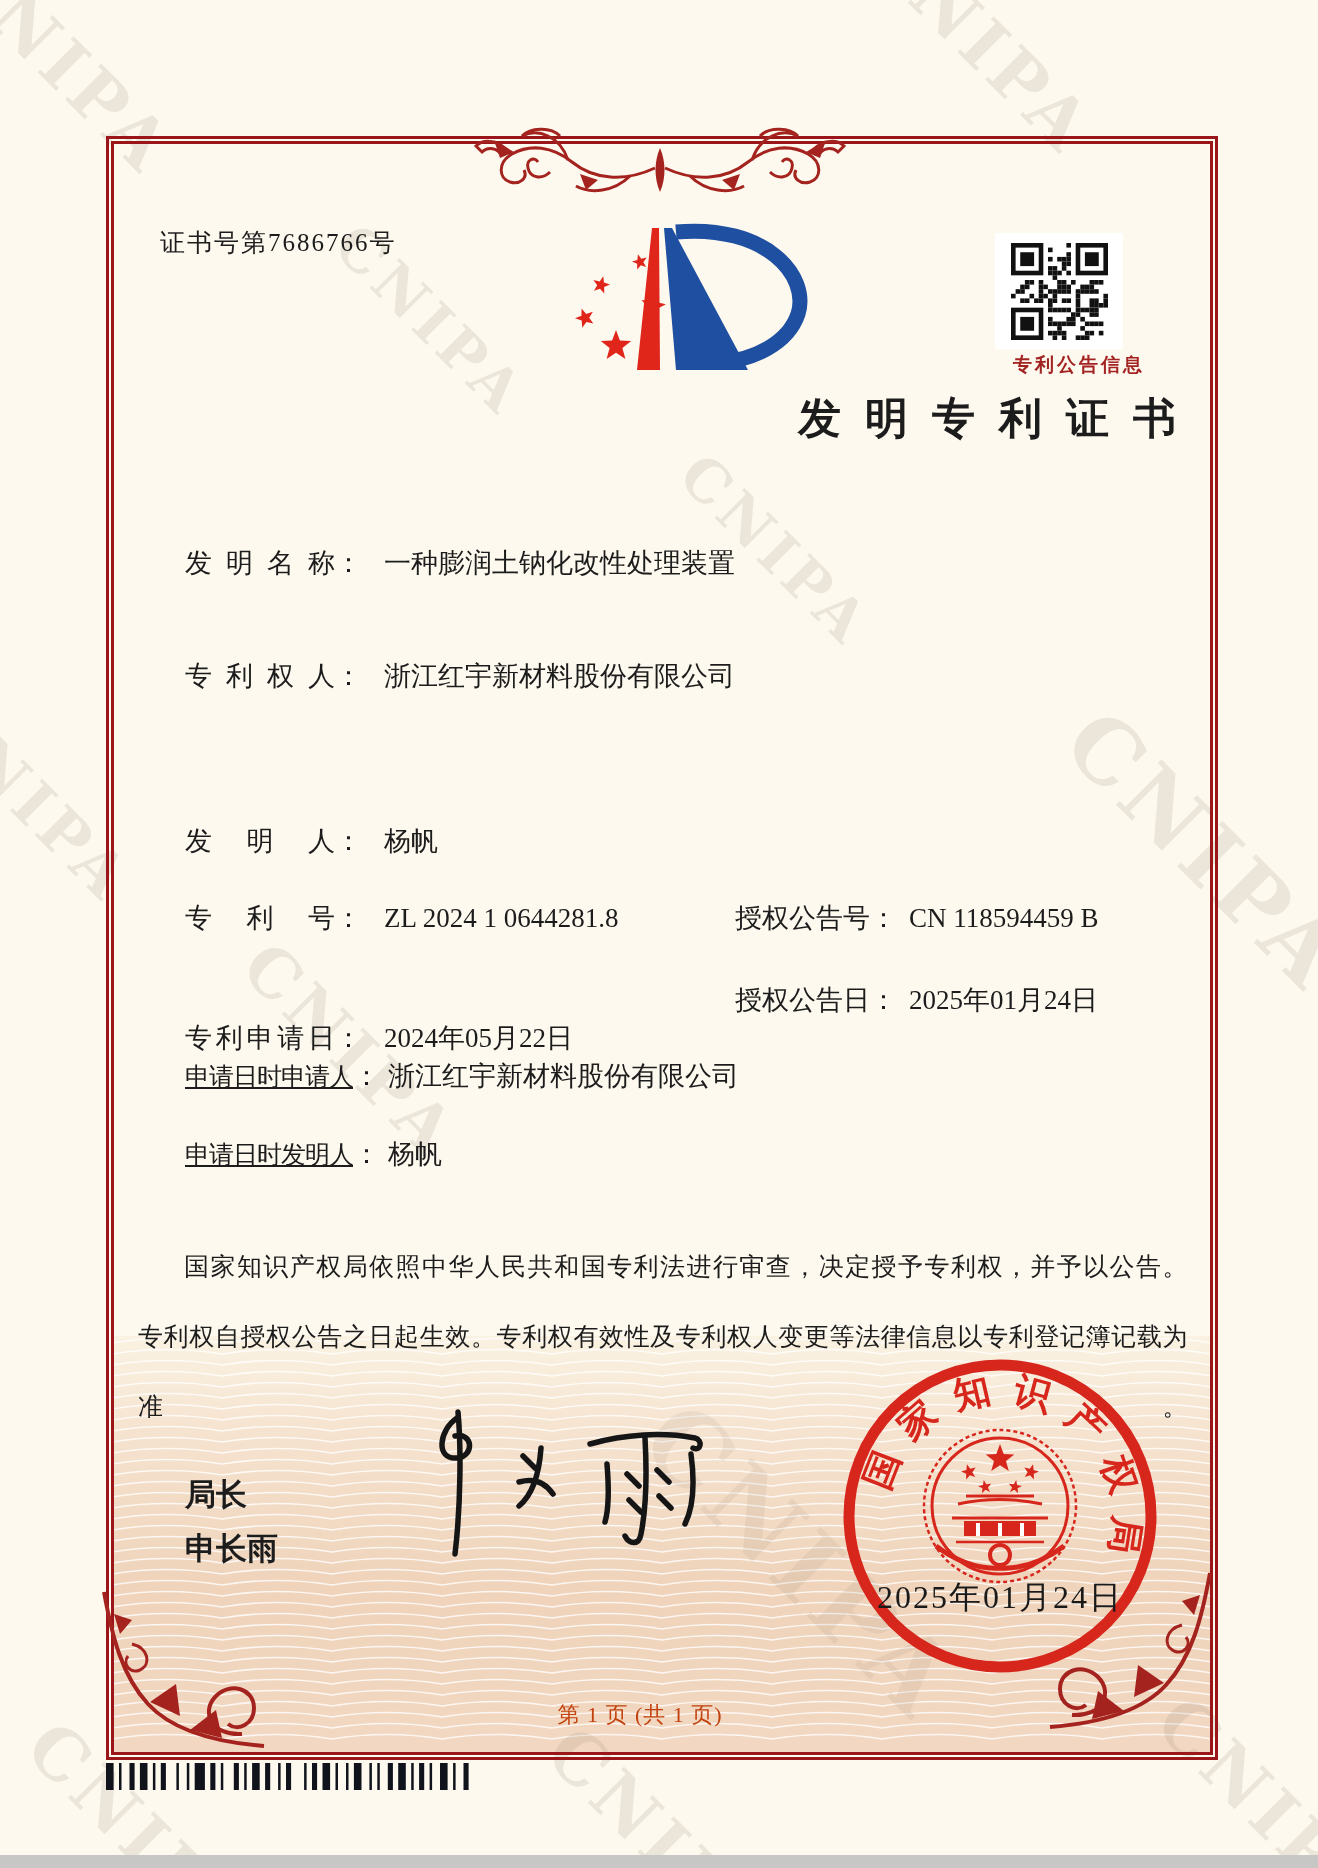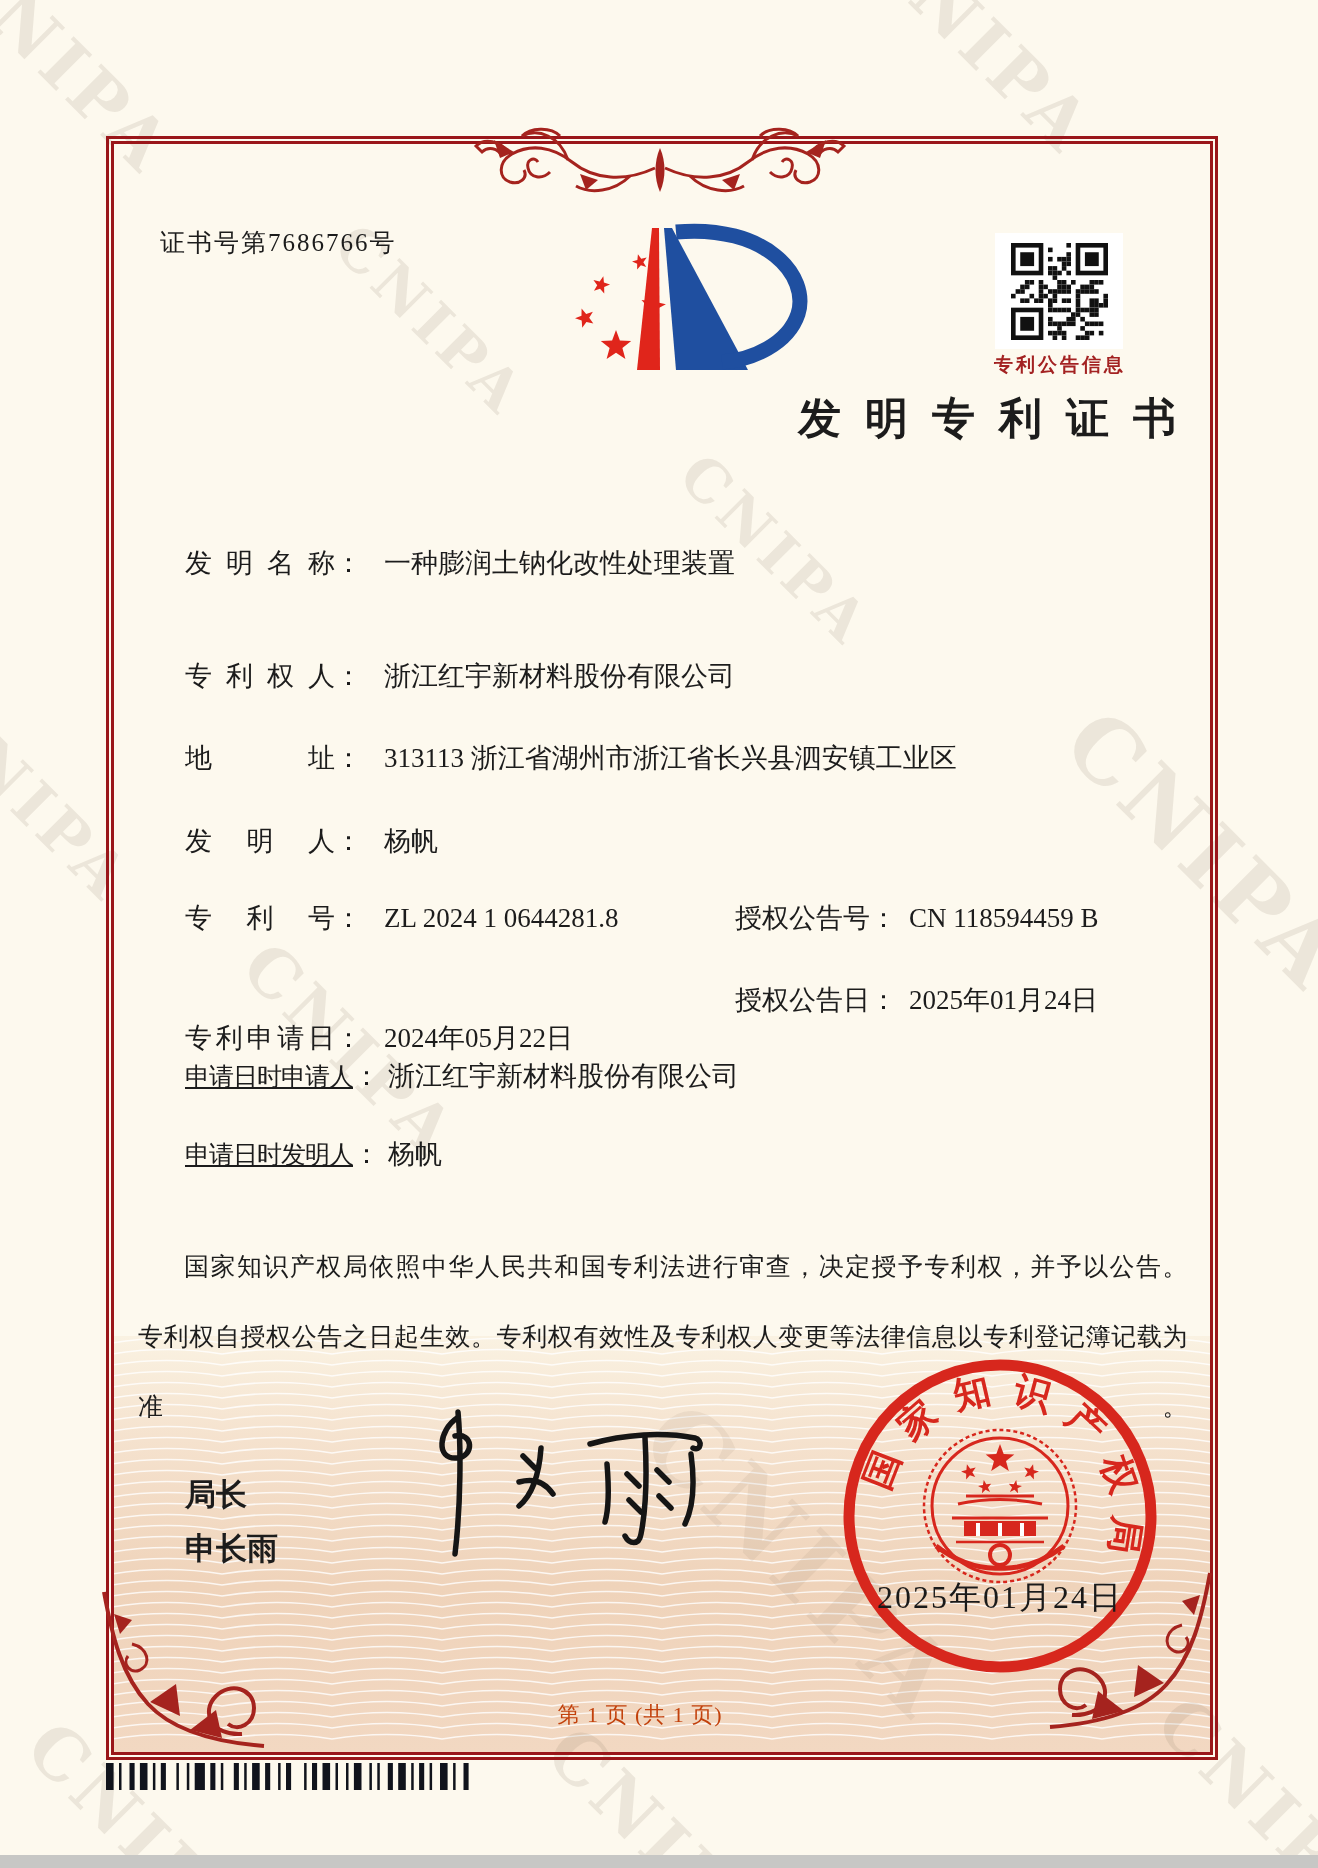"专利公告信息" .qrlabel { text-align: center -> right }
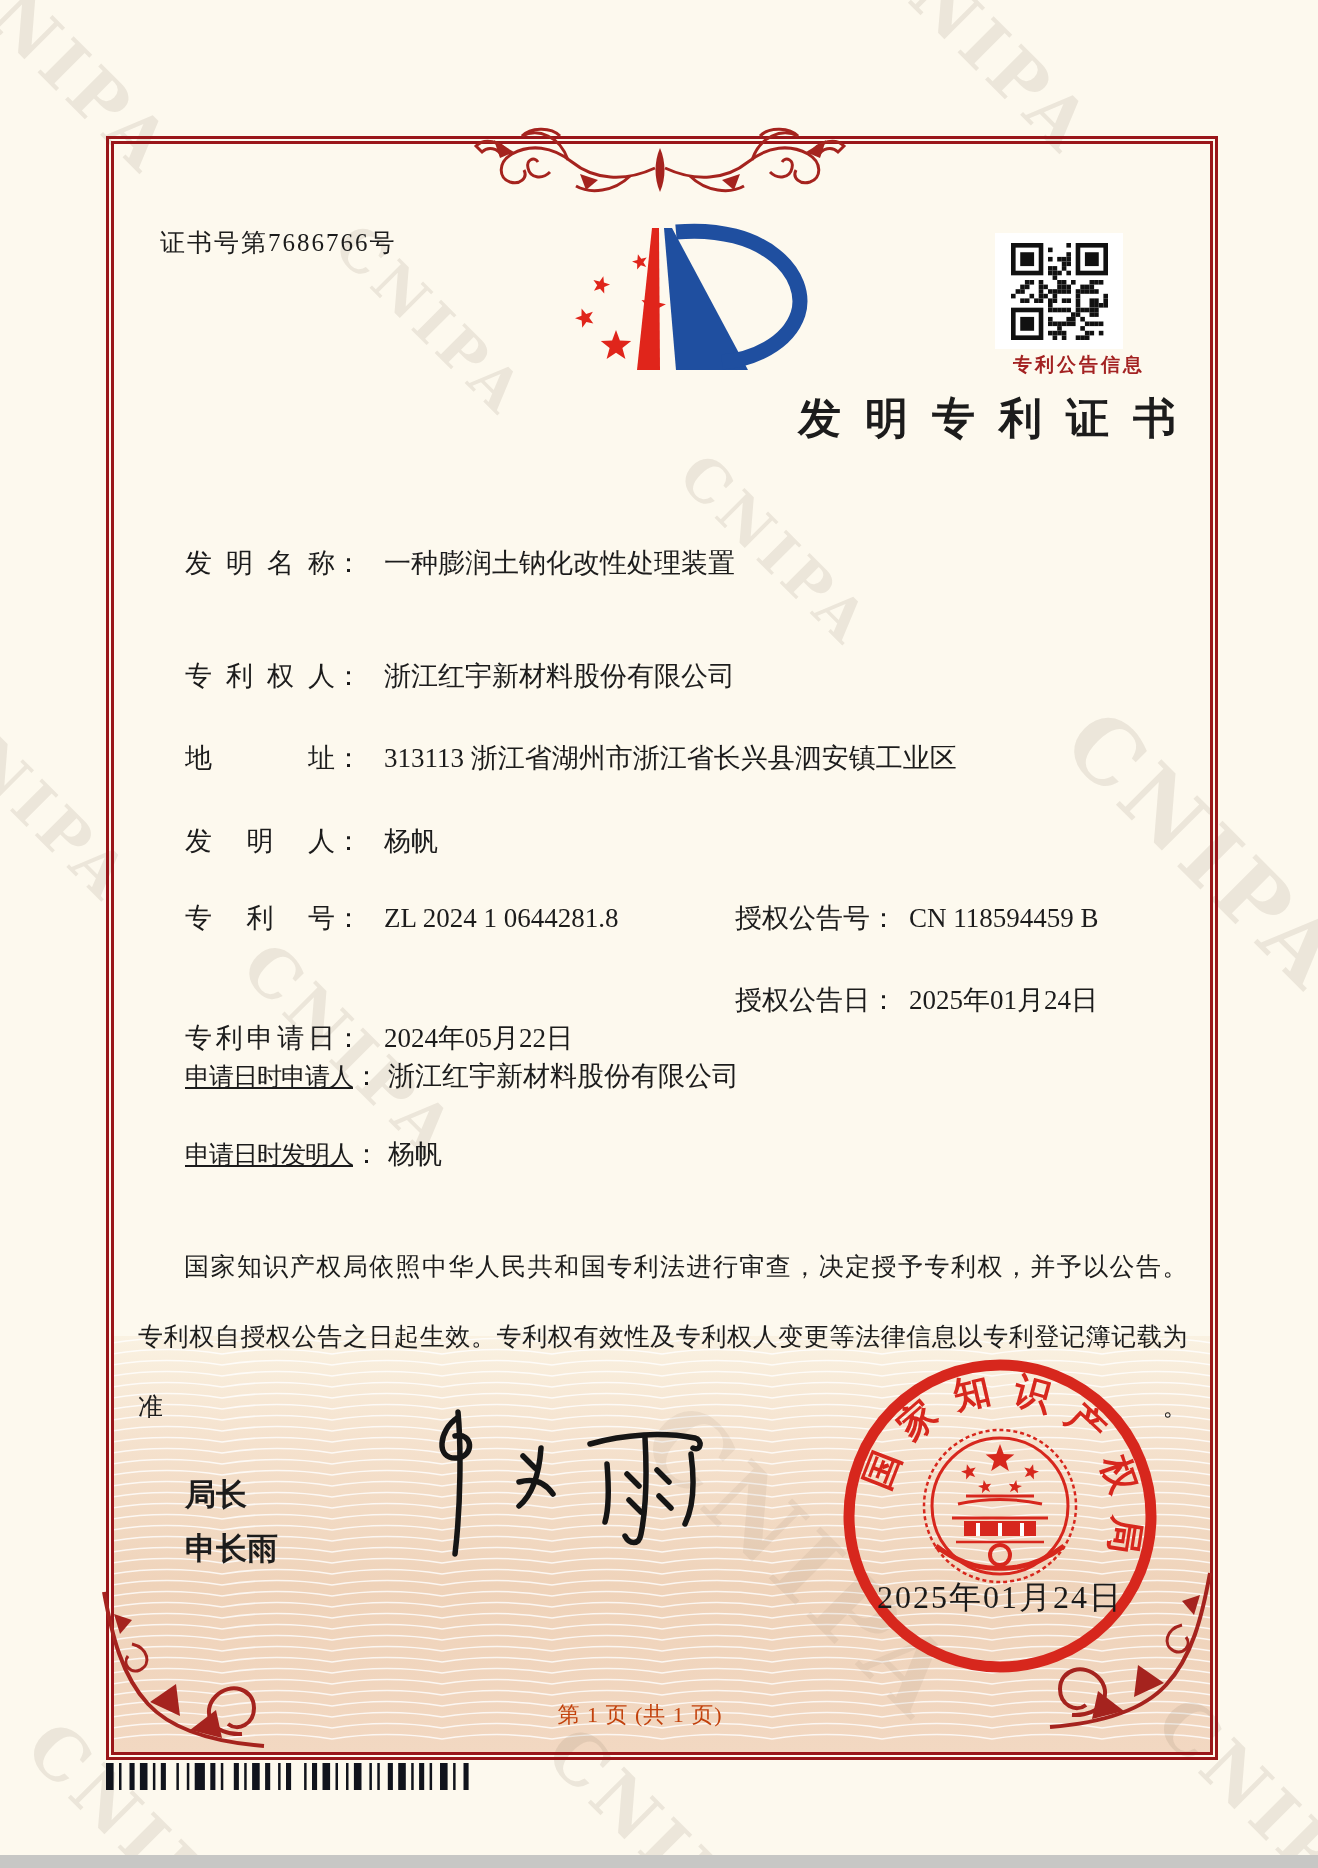"地址： 313113 浙江省湖州市浙江省长兴县泗安镇工业区" div.row { html: <div> <span>地址</span><span>：</span><span>313113 浙江省湖州市浙江省长兴县泗安镇工业区</span> </div> -> none }
